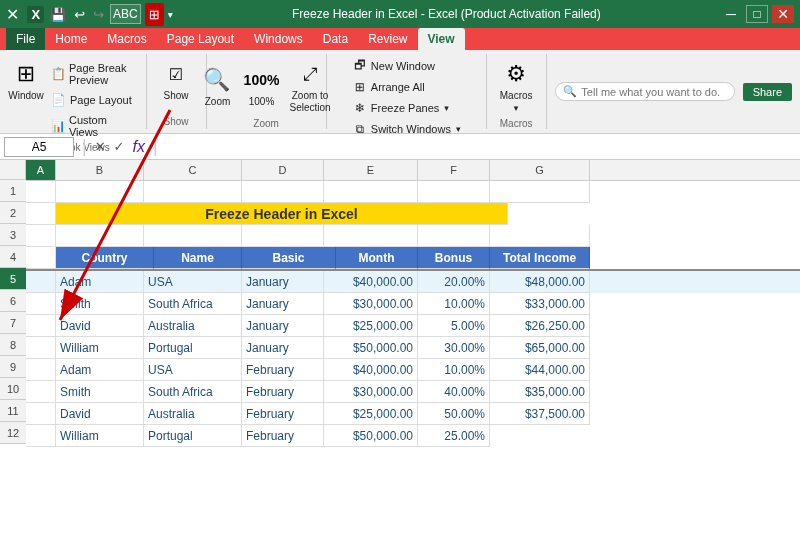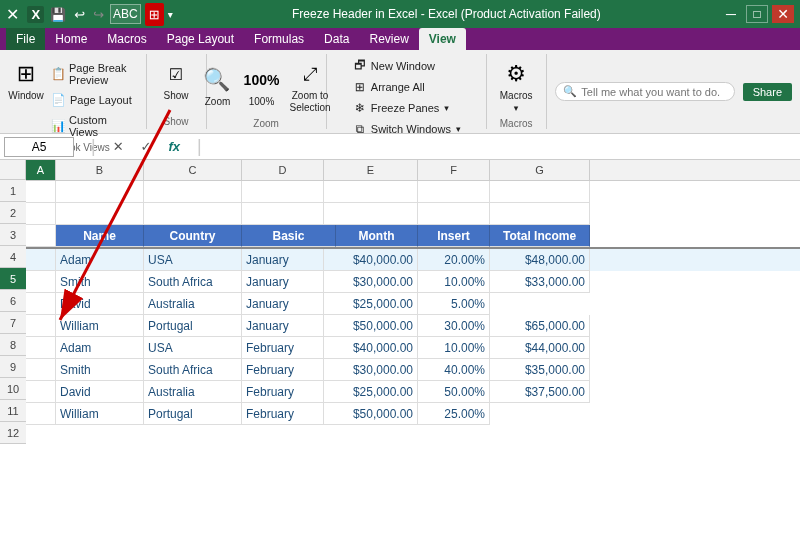"File" .ribbon-tabs { background: #701a75 -> #ef4444 }
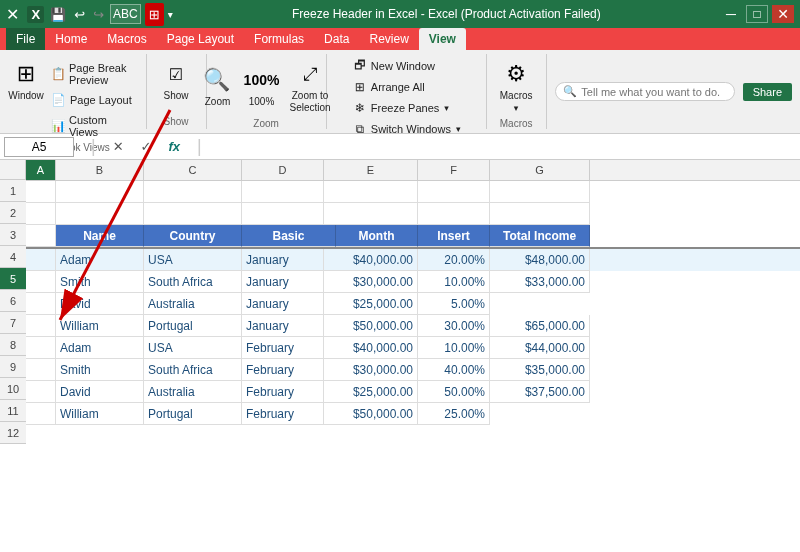"Formulas" div.ribbon-tab { text: Formulas -> Windows }
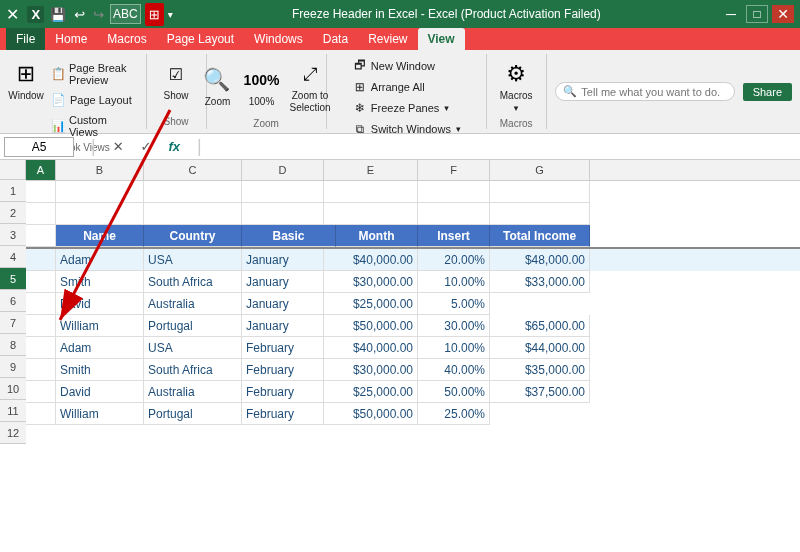"A5" .formula-bar { gap: 17px -> 8px }
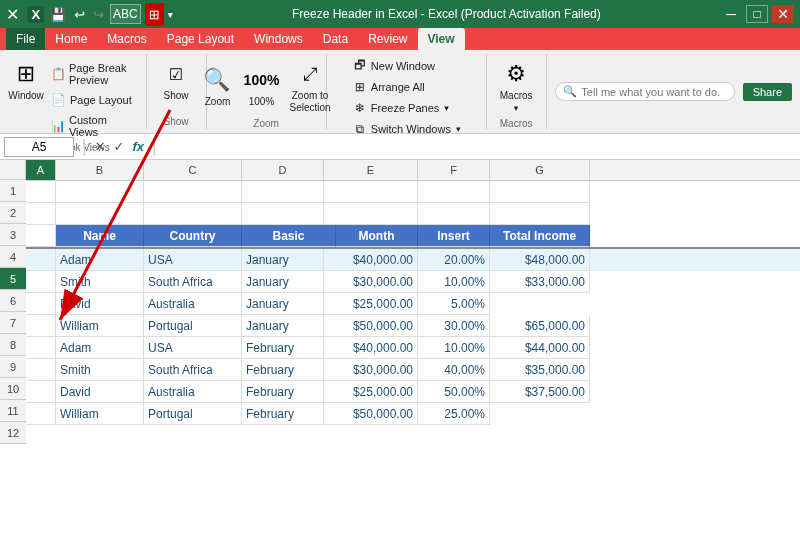"fx" span { color: #0f766e -> #4c1d95; font-size: 13px -> 16px; font-weight: bold -> normal }
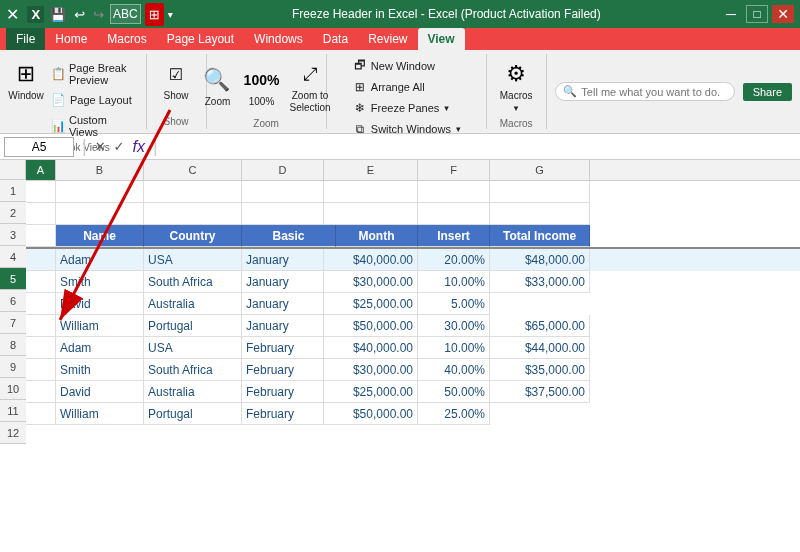"Freeze Header in Excel" div.data-row { html: none -> <div> <div></div> <div> <span>Freeze Header in Excel</span> </div> </div> }
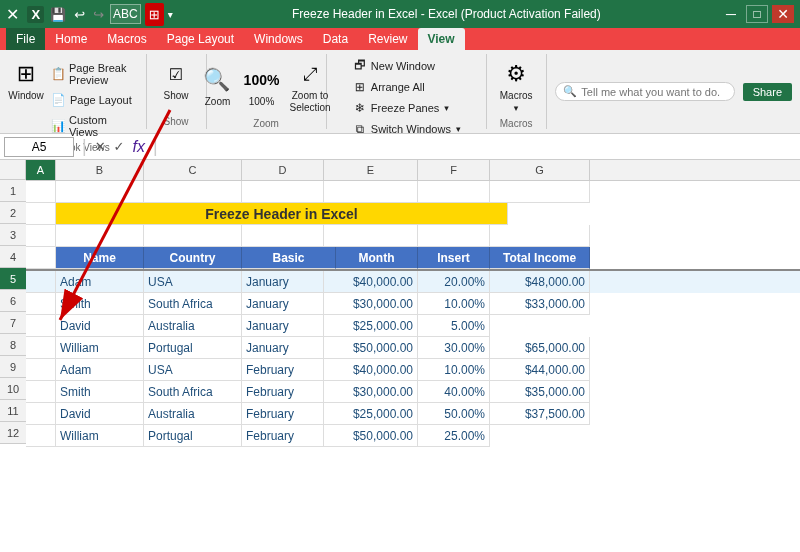"Name" div.cell { order: before "Country" -> after "Country" }
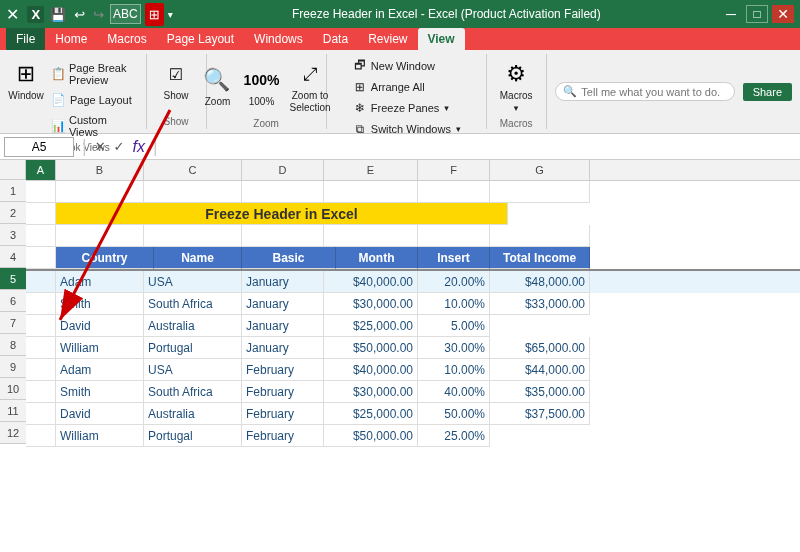"Insert" span { text: Insert -> Bonus }
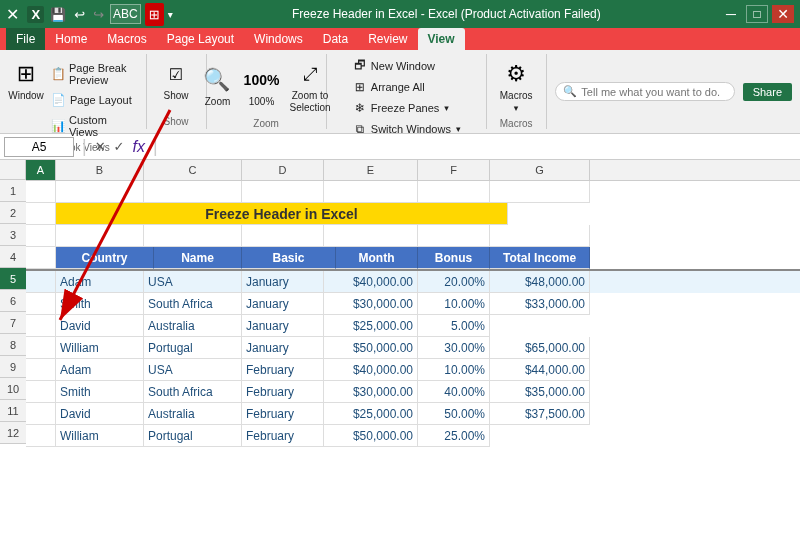"$26,250.00" div.cell { html: none -> <div>$26,250.00</div> }
